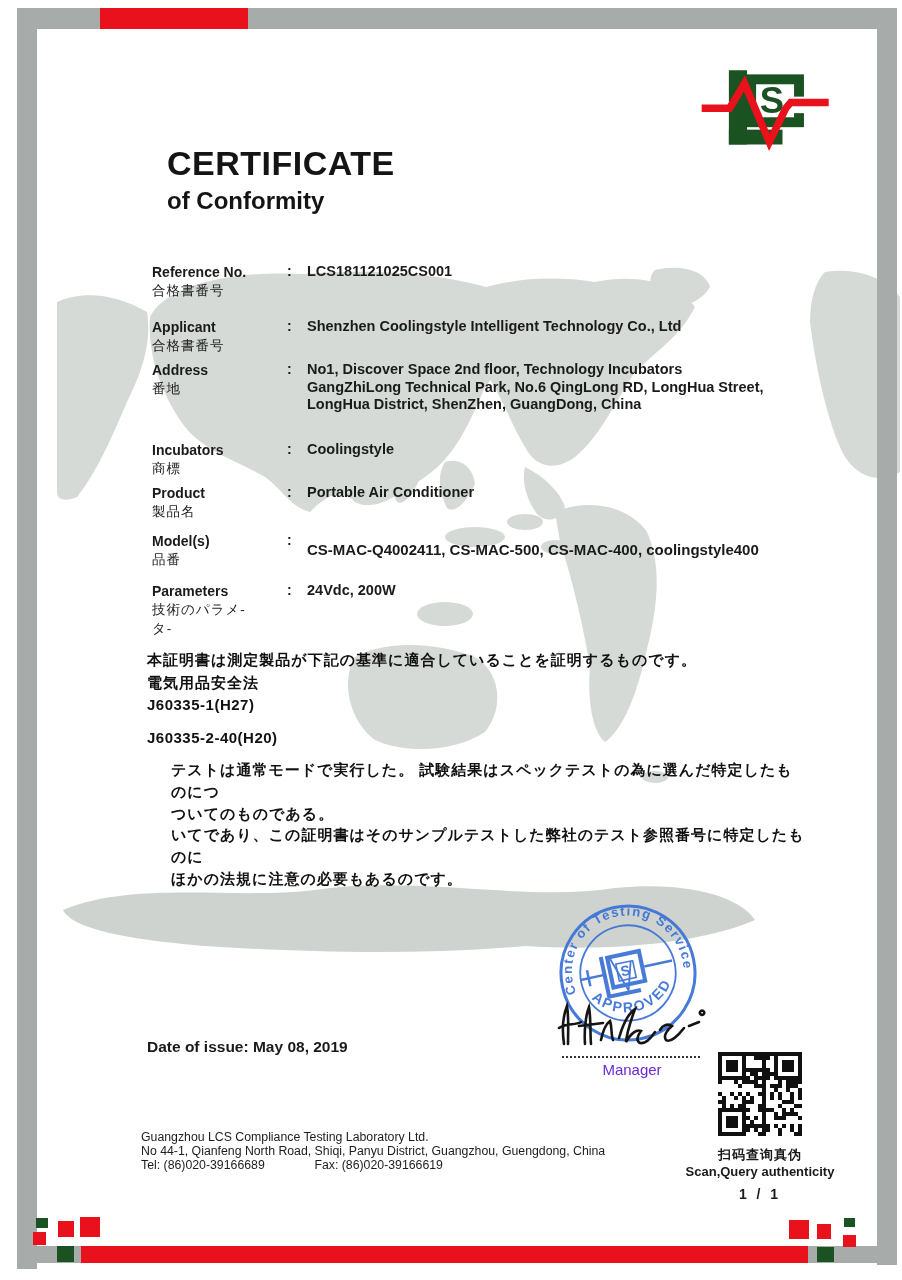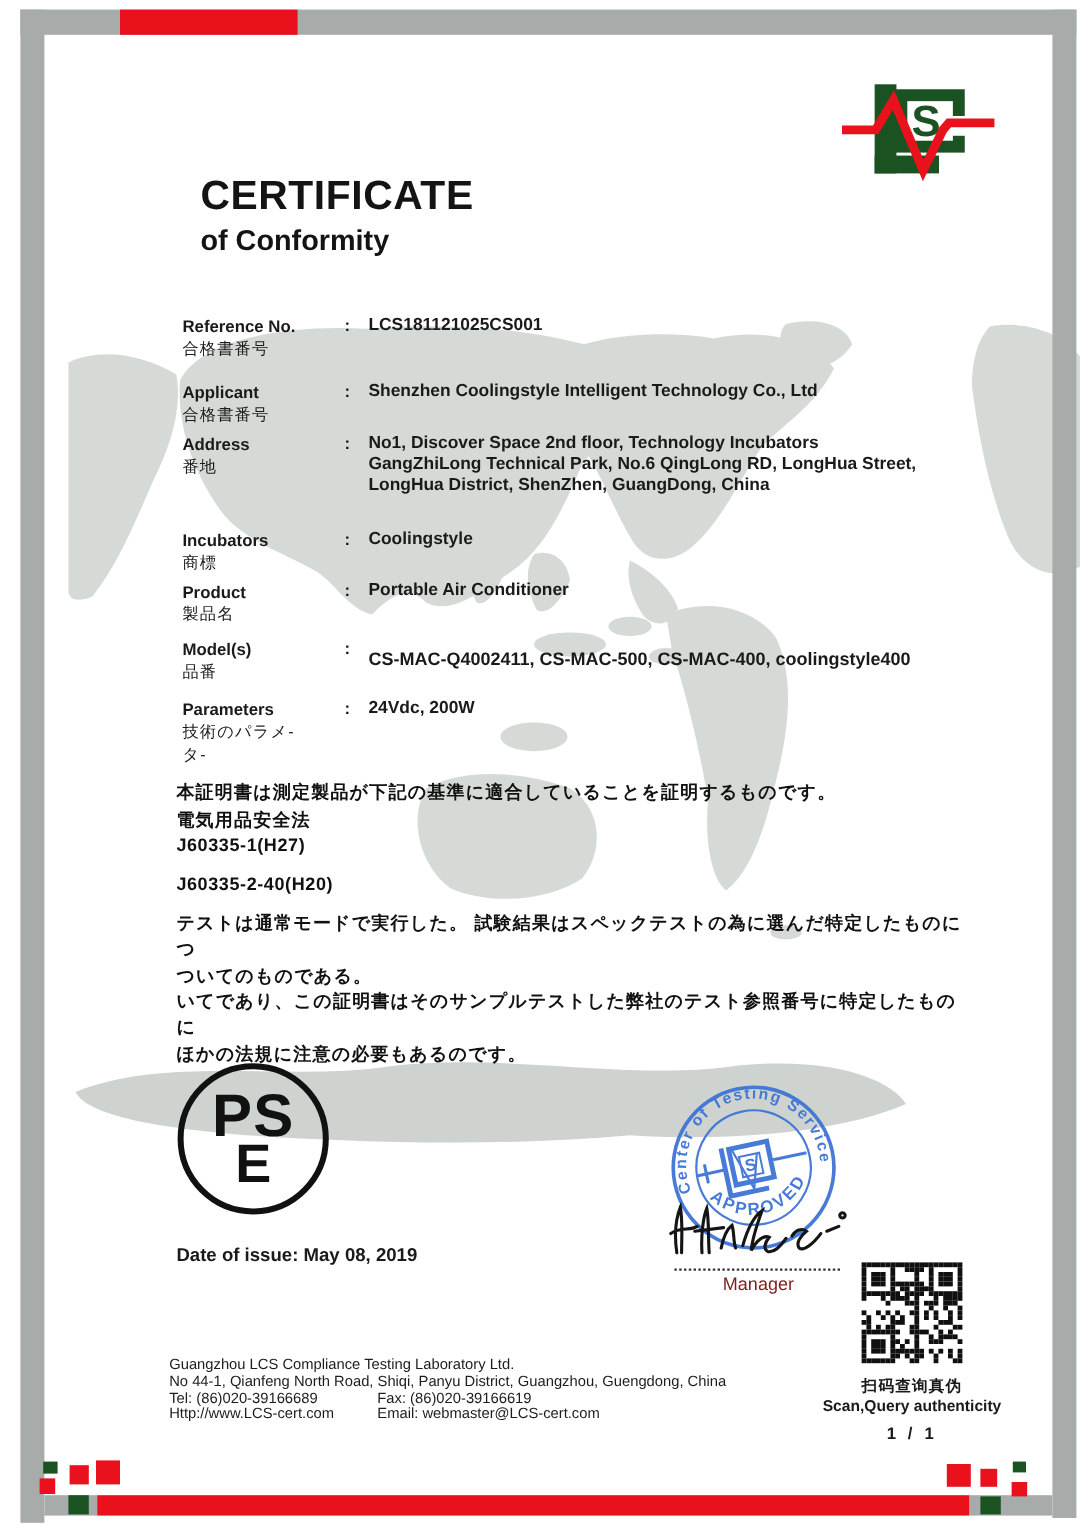"テストは通常モードで実行した。" .notes div { margin-left: none -> 24px }
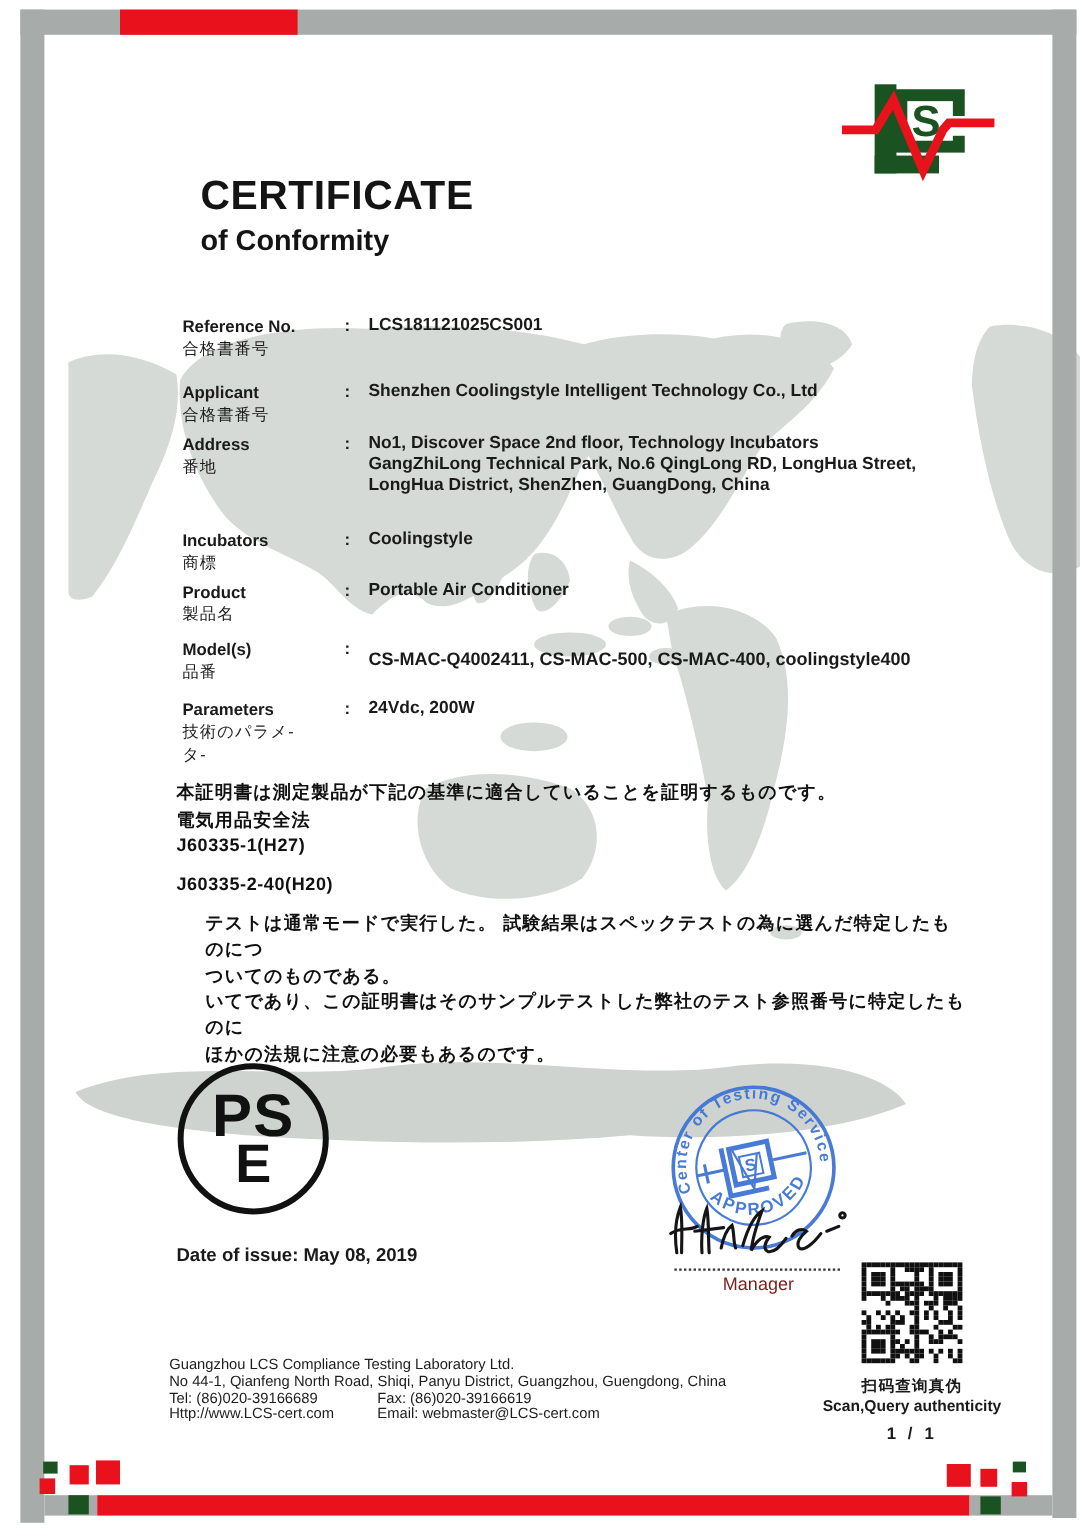"PS" div.pse { html: <div> <div>PS</div> <div>E</div> </div> -> none }
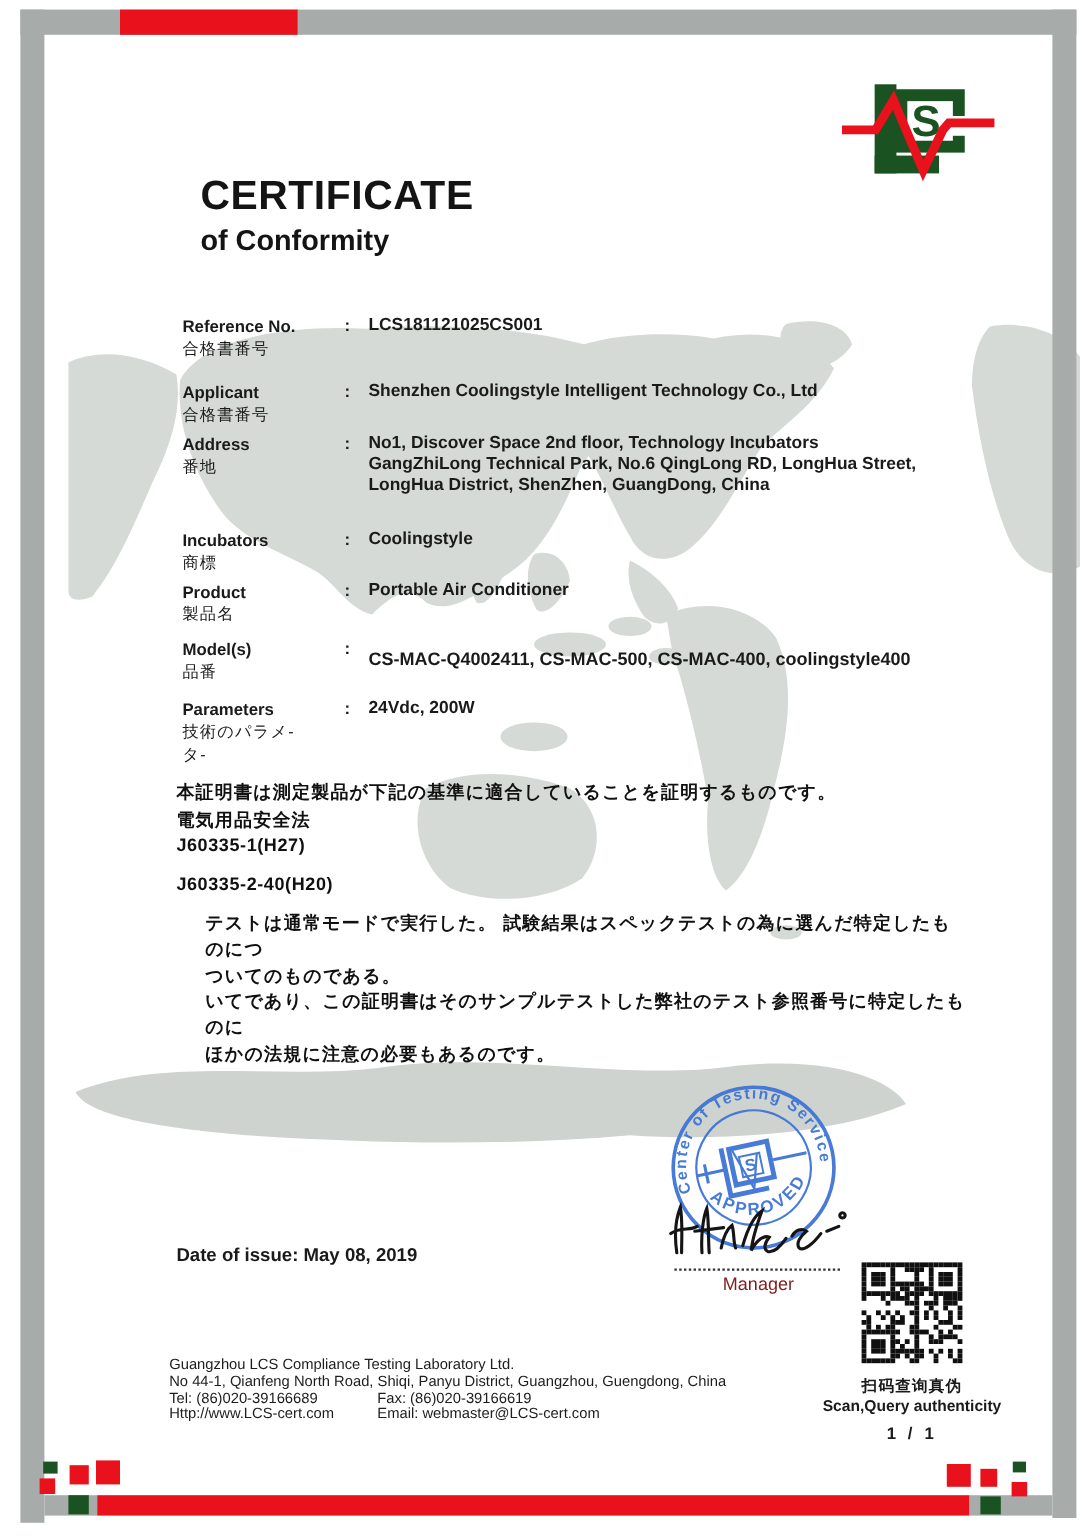"Manager" .sig .who { color: #7f1d1d -> #6d28d9 }
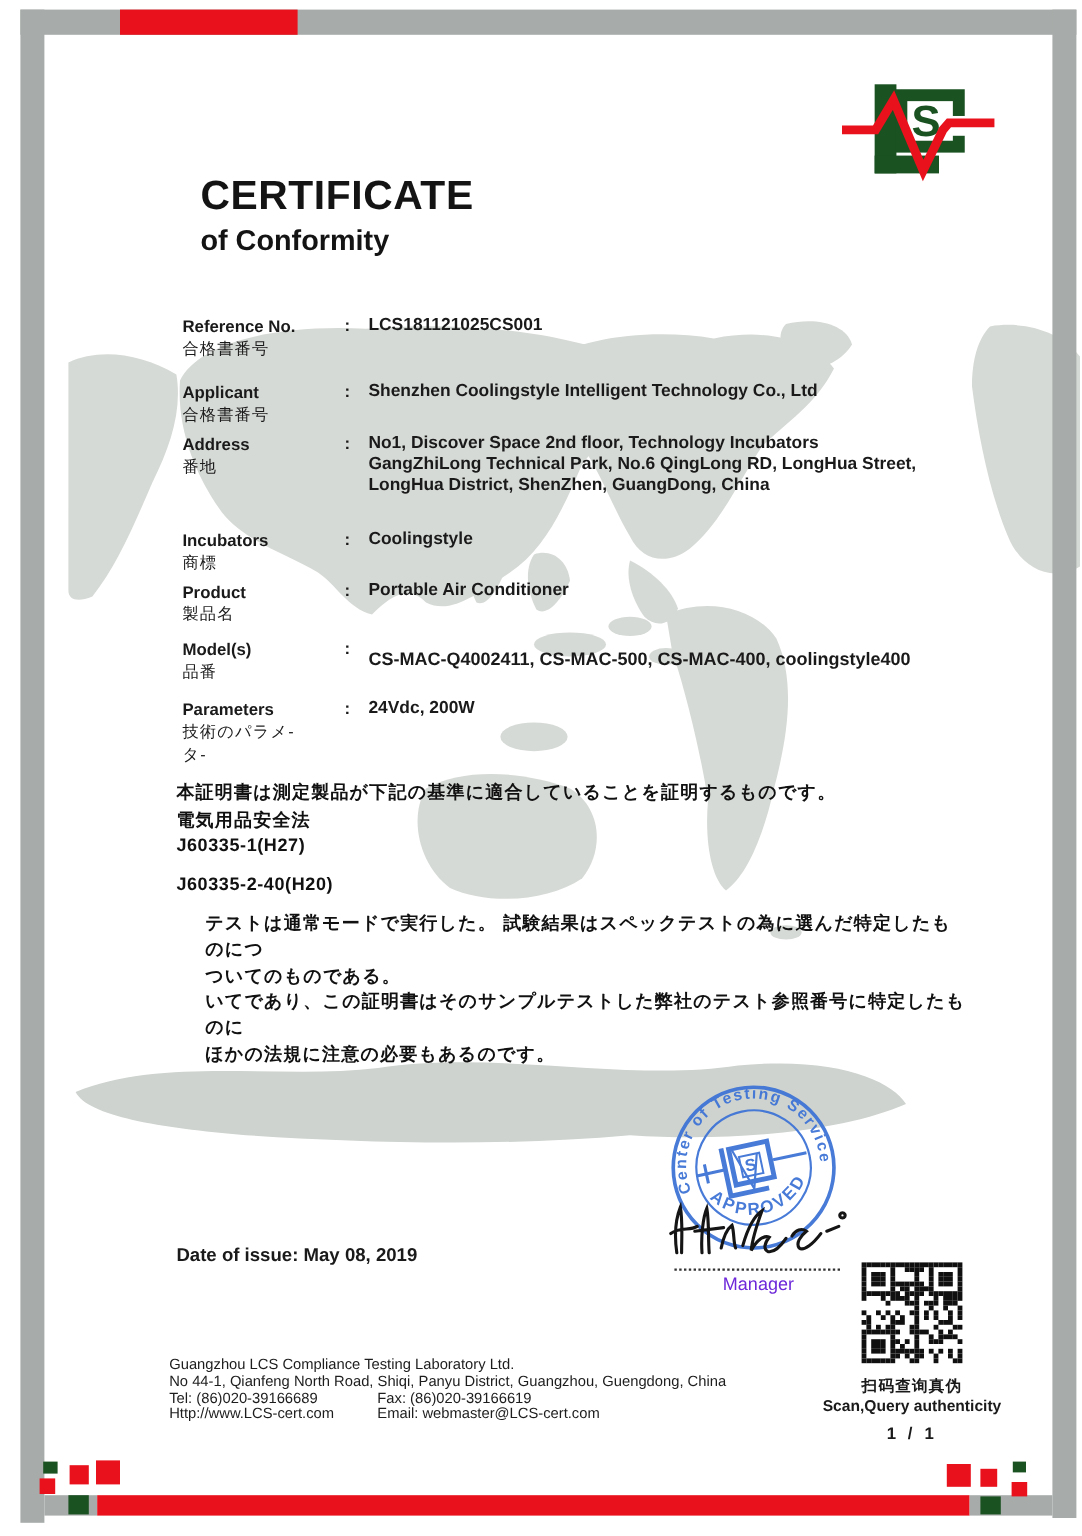"Http://www.LCS-cert.com Email:" div { html: <div> <span>Http://www.LCS-cert.com</span> <span>Email: webmaster@LCS-cert.com</span> </div> -> none }
